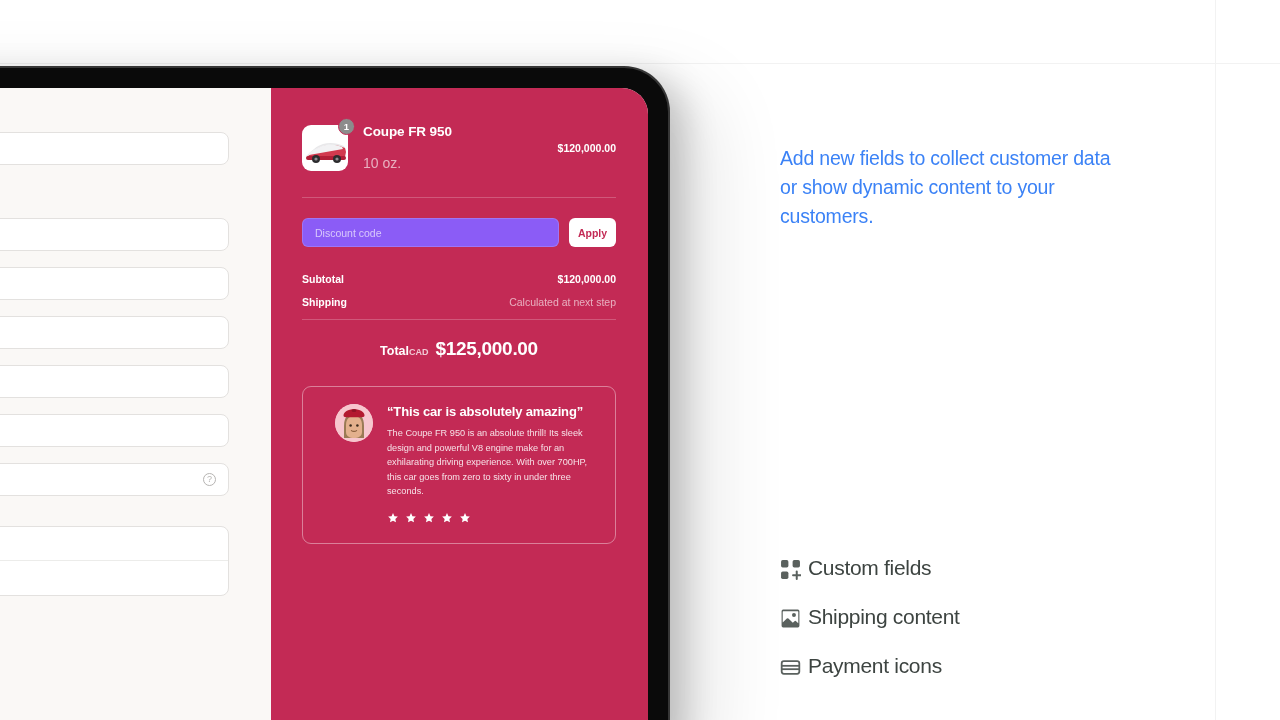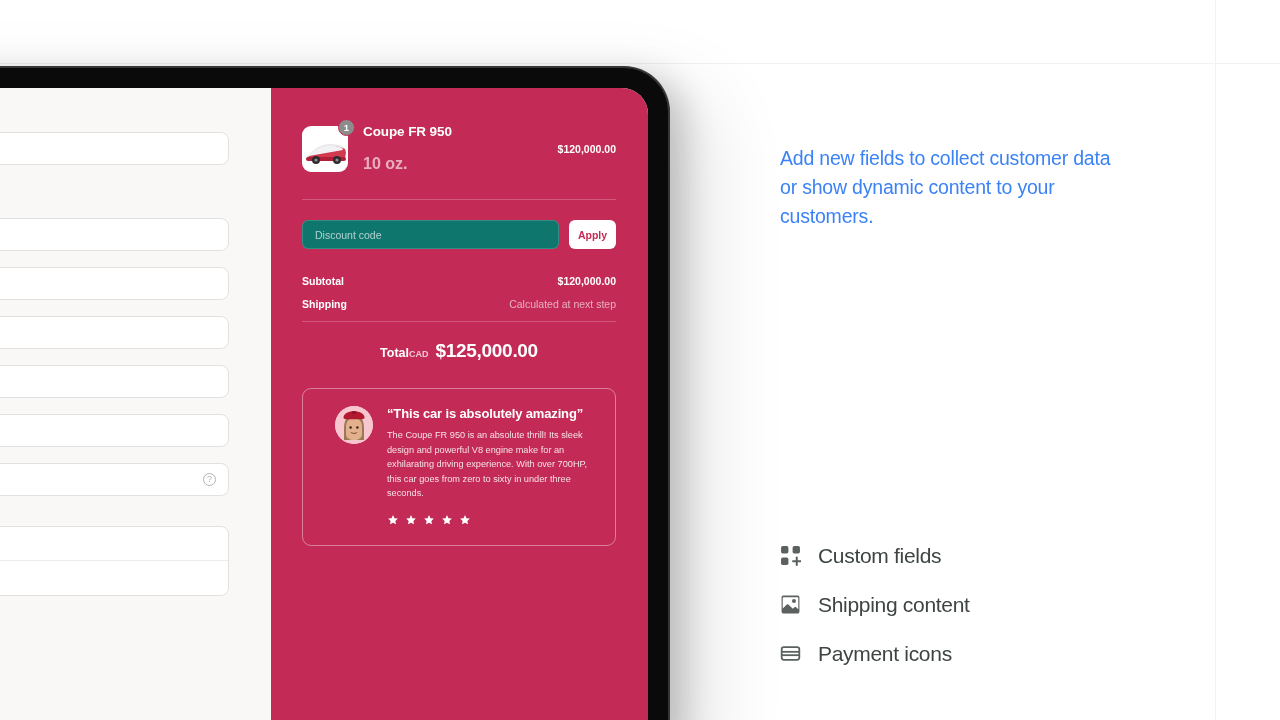"10 oz." .li-sub { font-size: 16px -> 14px; font-weight: bold -> none }
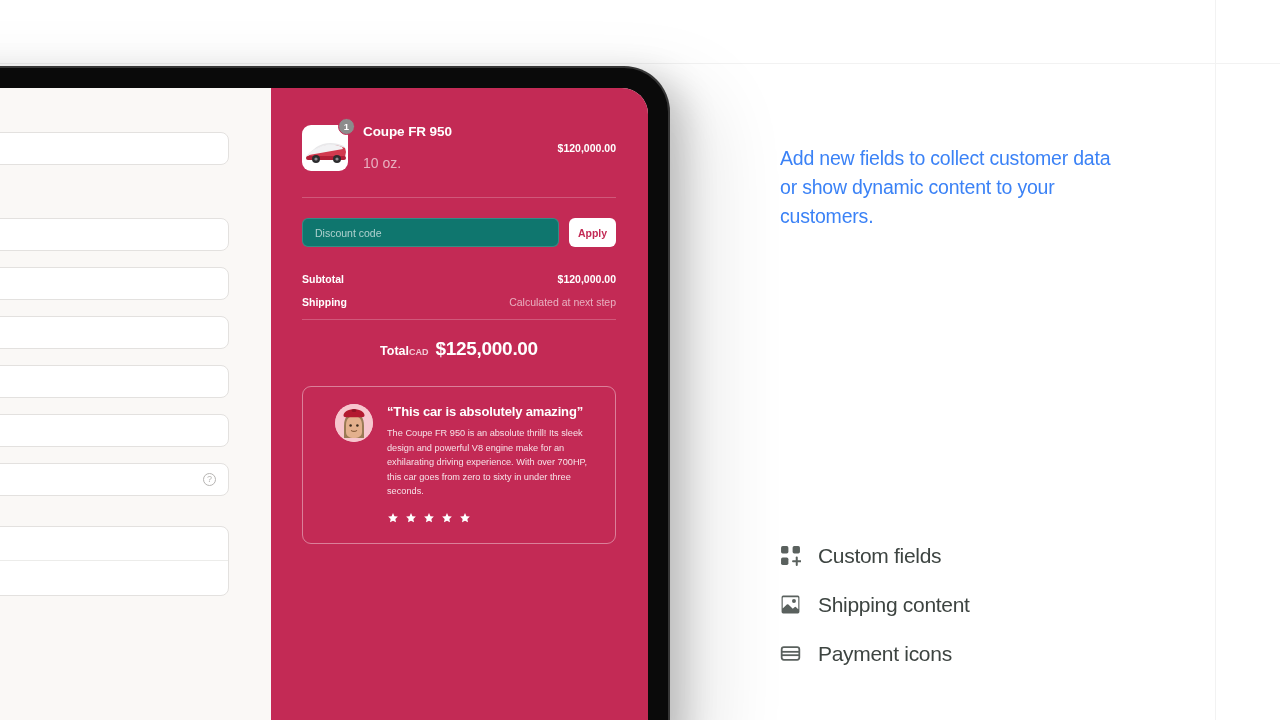"Discount code" .discount-input { background: #0f766e -> #8b5cf6 }
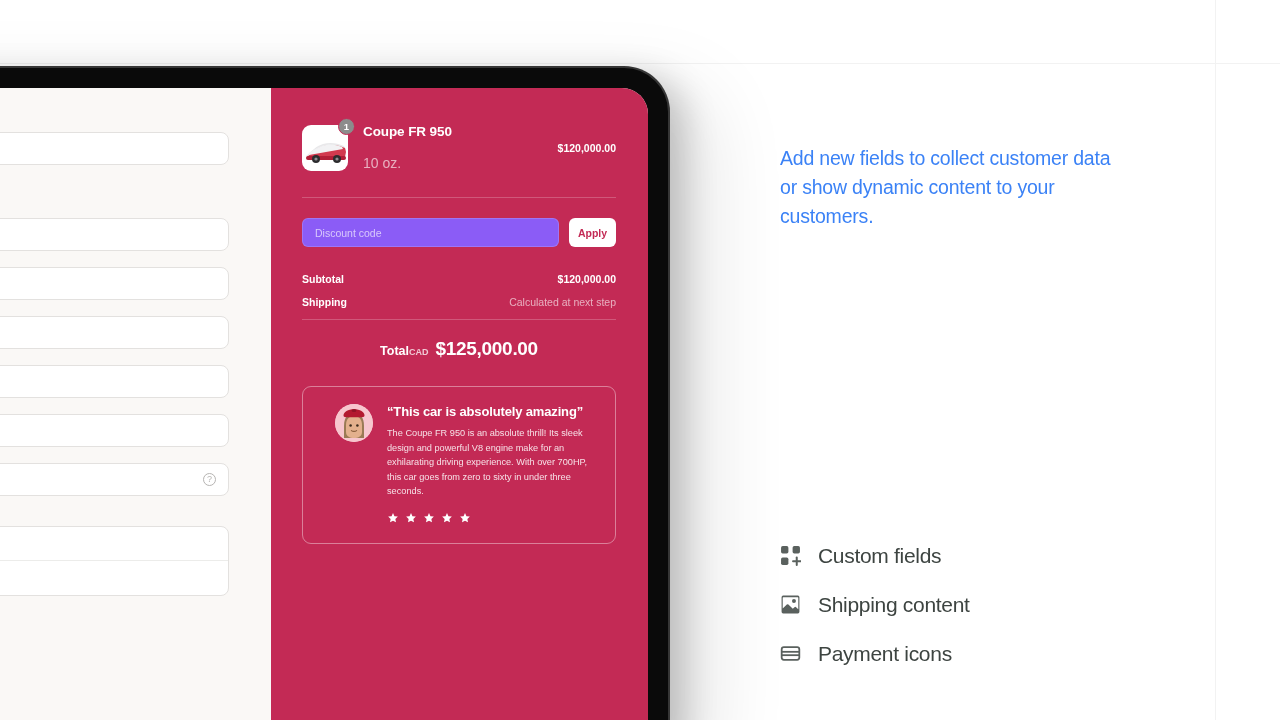"Custom fields" .feature { align-items: center -> flex-end; gap: 17px -> 7px }
